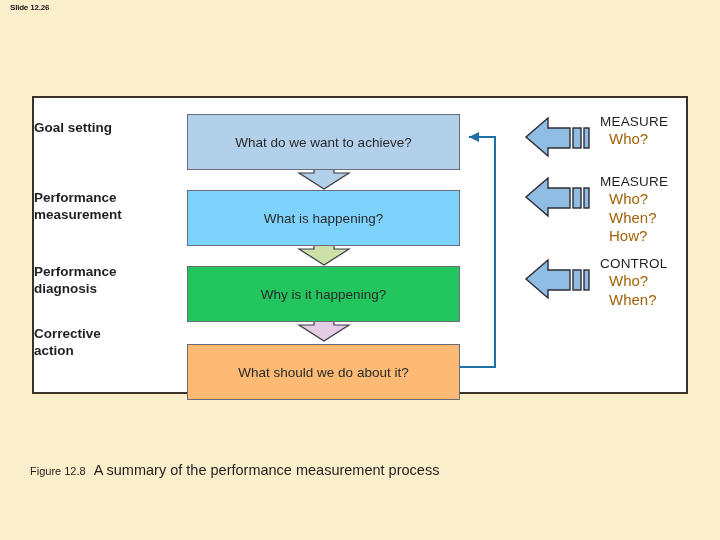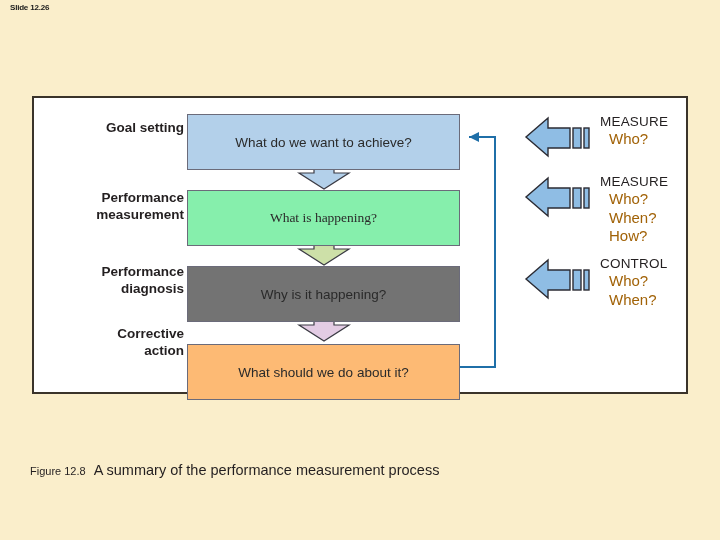"Goal setting" .left-label { text-align: right -> left }
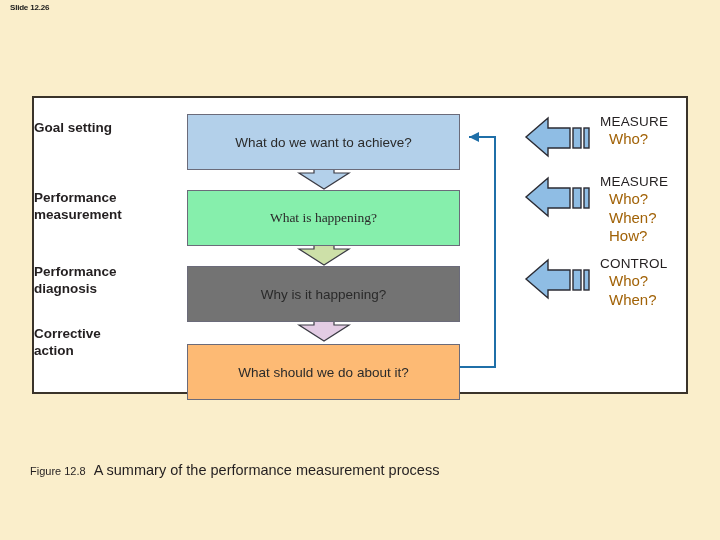"What is happening?" div.flow-box { background: #86efac -> #7dd3fc; font-family: Liberation Serif, serif -> none }
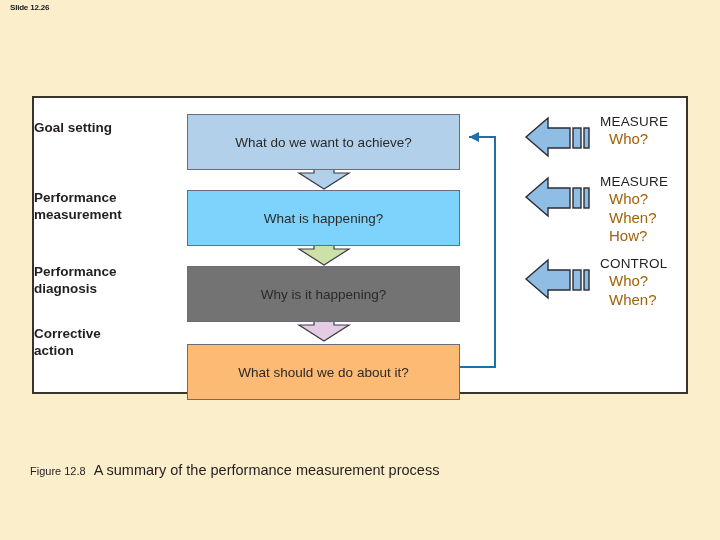"Why is it happening?" div.flow-box { background: #737373 -> #22c55e }
